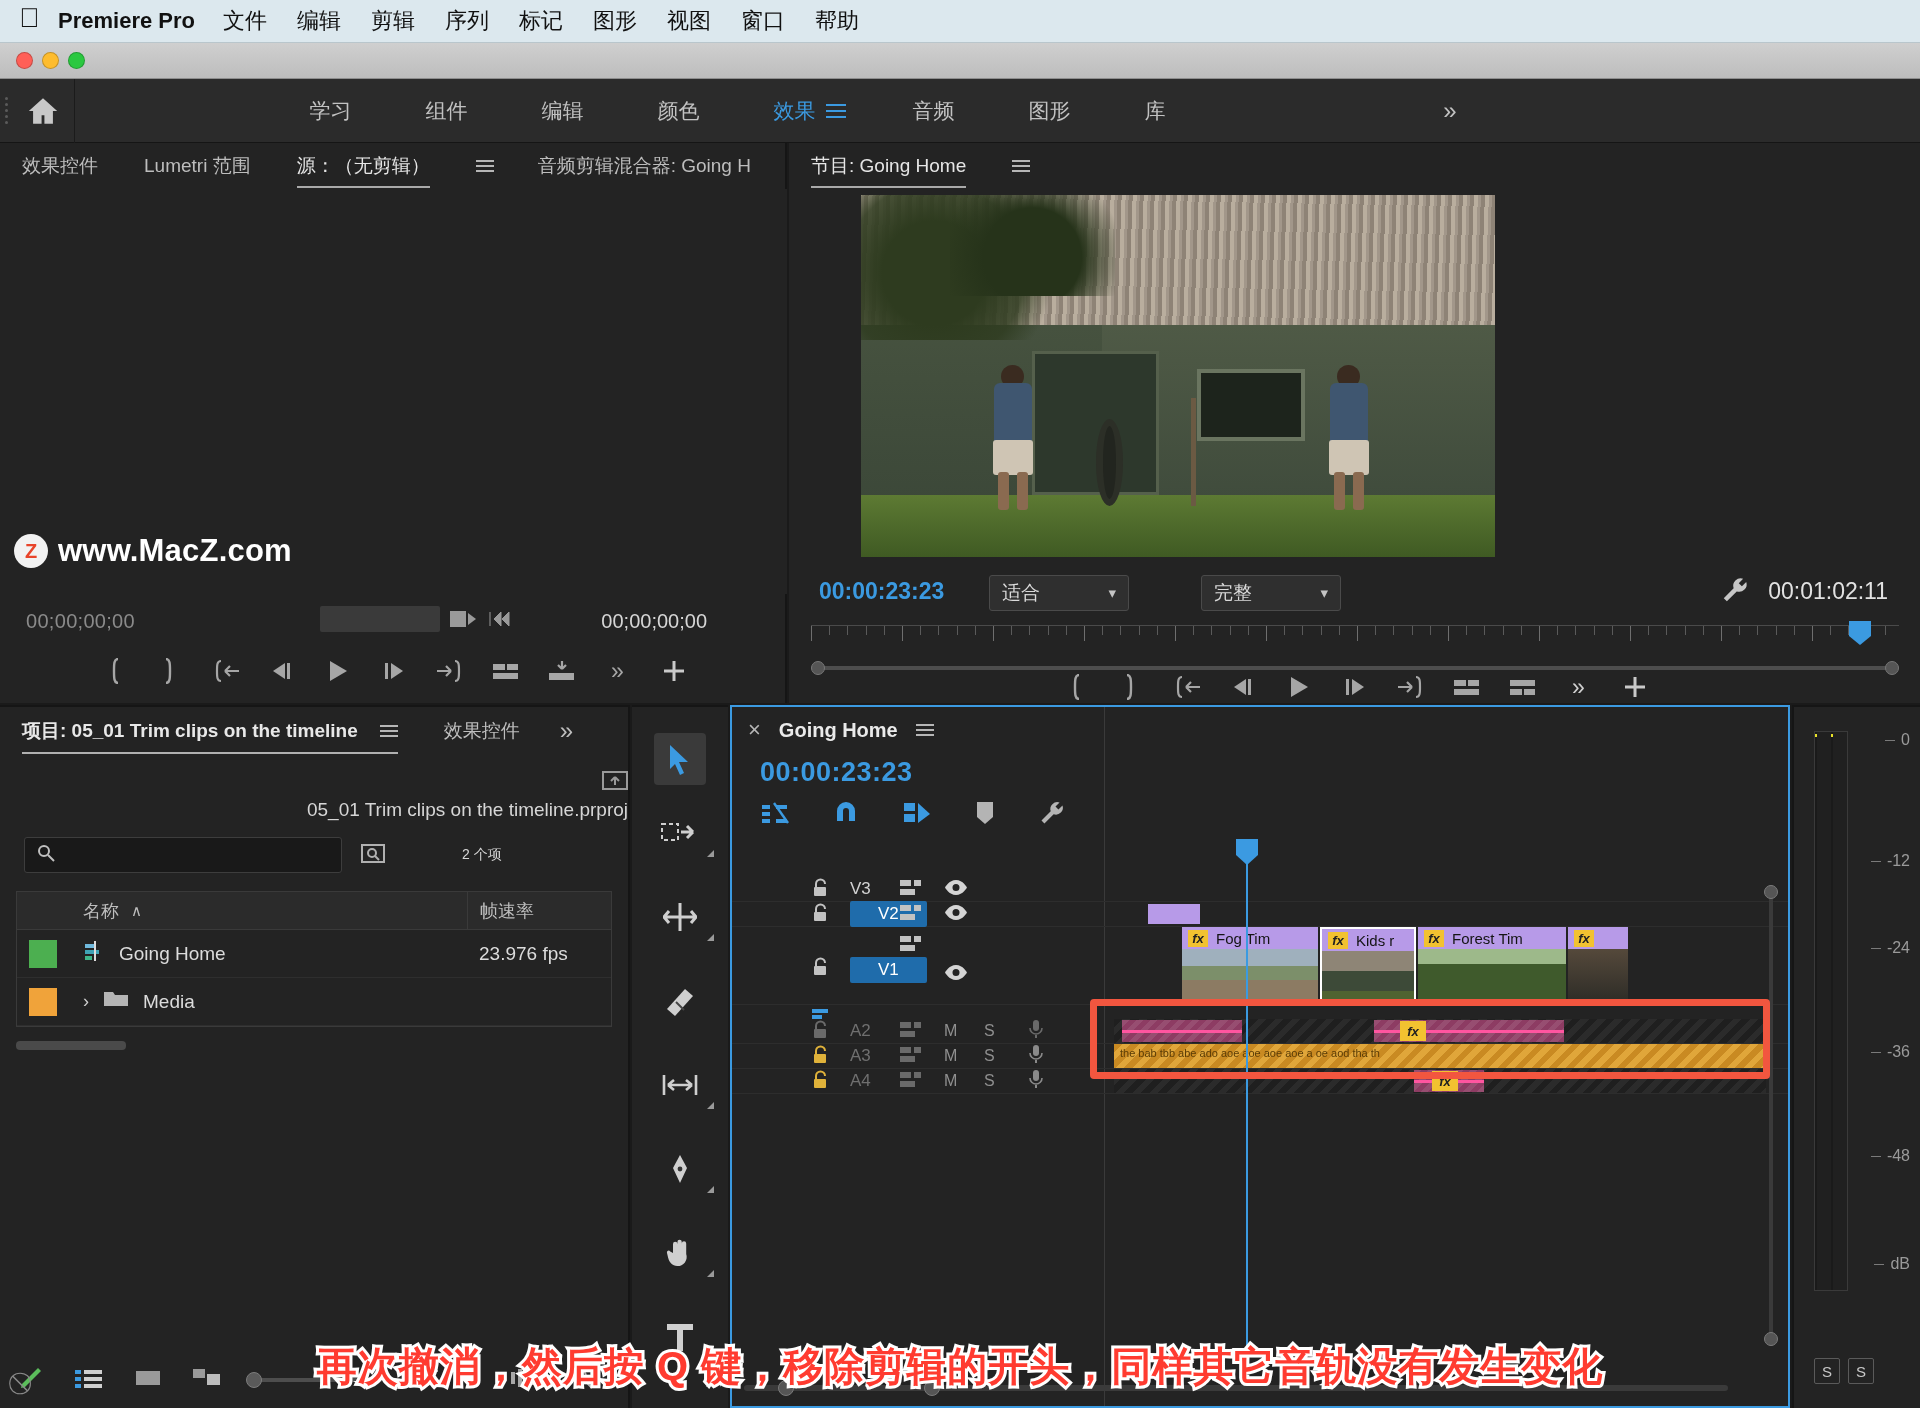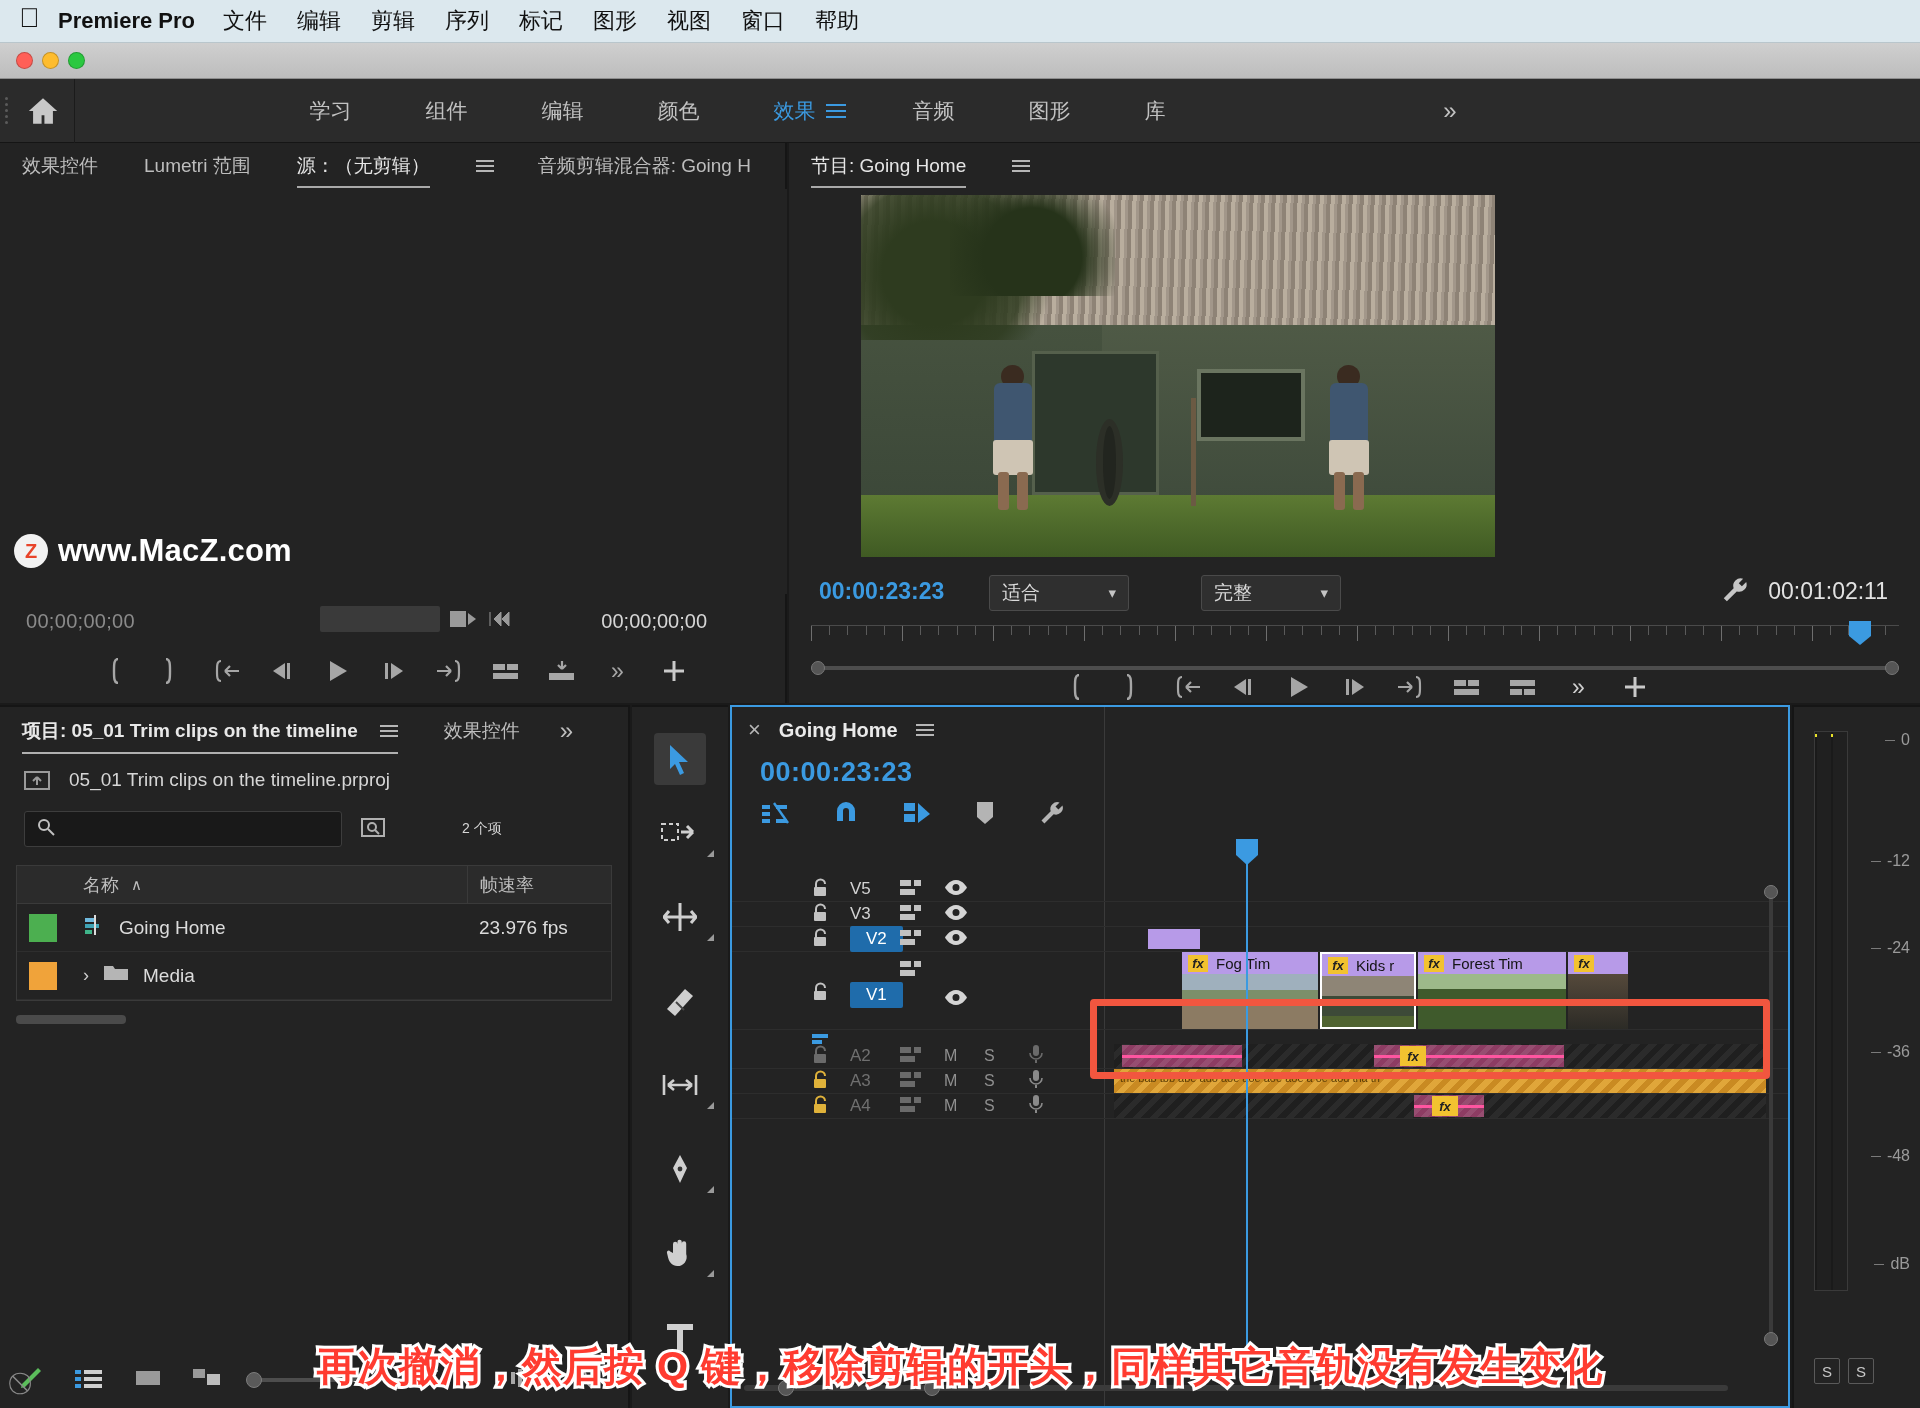"05_01 Trim clips on the" .pp-row-file { align-items: flex-start -> flex-end; flex-direction: none -> column; gap: 19px -> 4px }
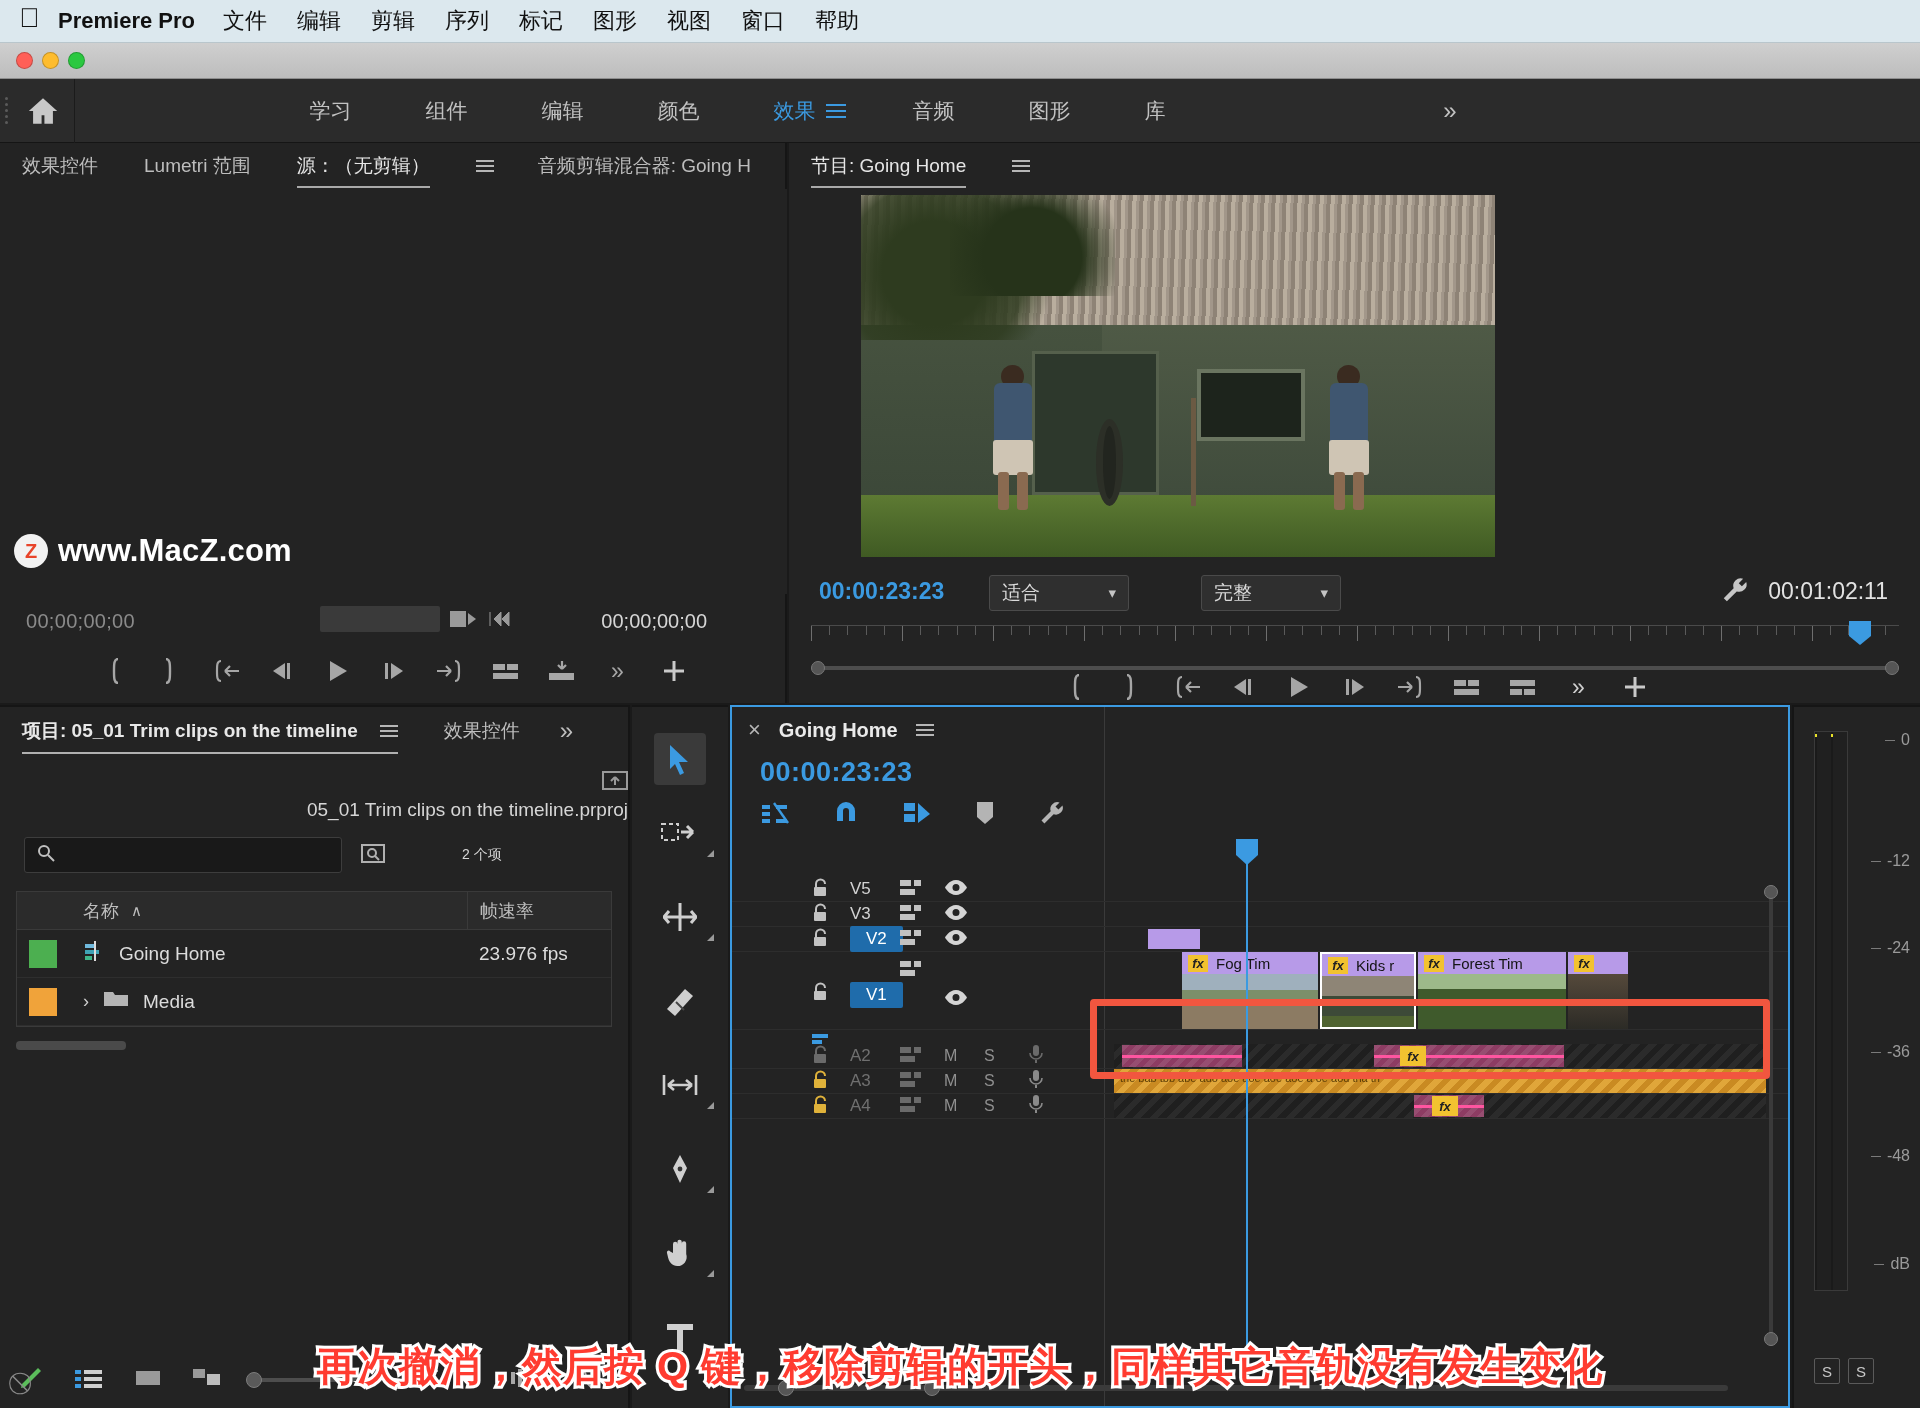"V5" div.trk { html: <div> <div> <span> <svg> <path></path> <rect></rect> </svg> </span> <span>V5</span> <span> <svg> <rect></rect> <rect></rect> <rect></rect> </svg> </span> <span> <svg> <path></path> </svg> </span> </div> <div></div> </div> -> none }
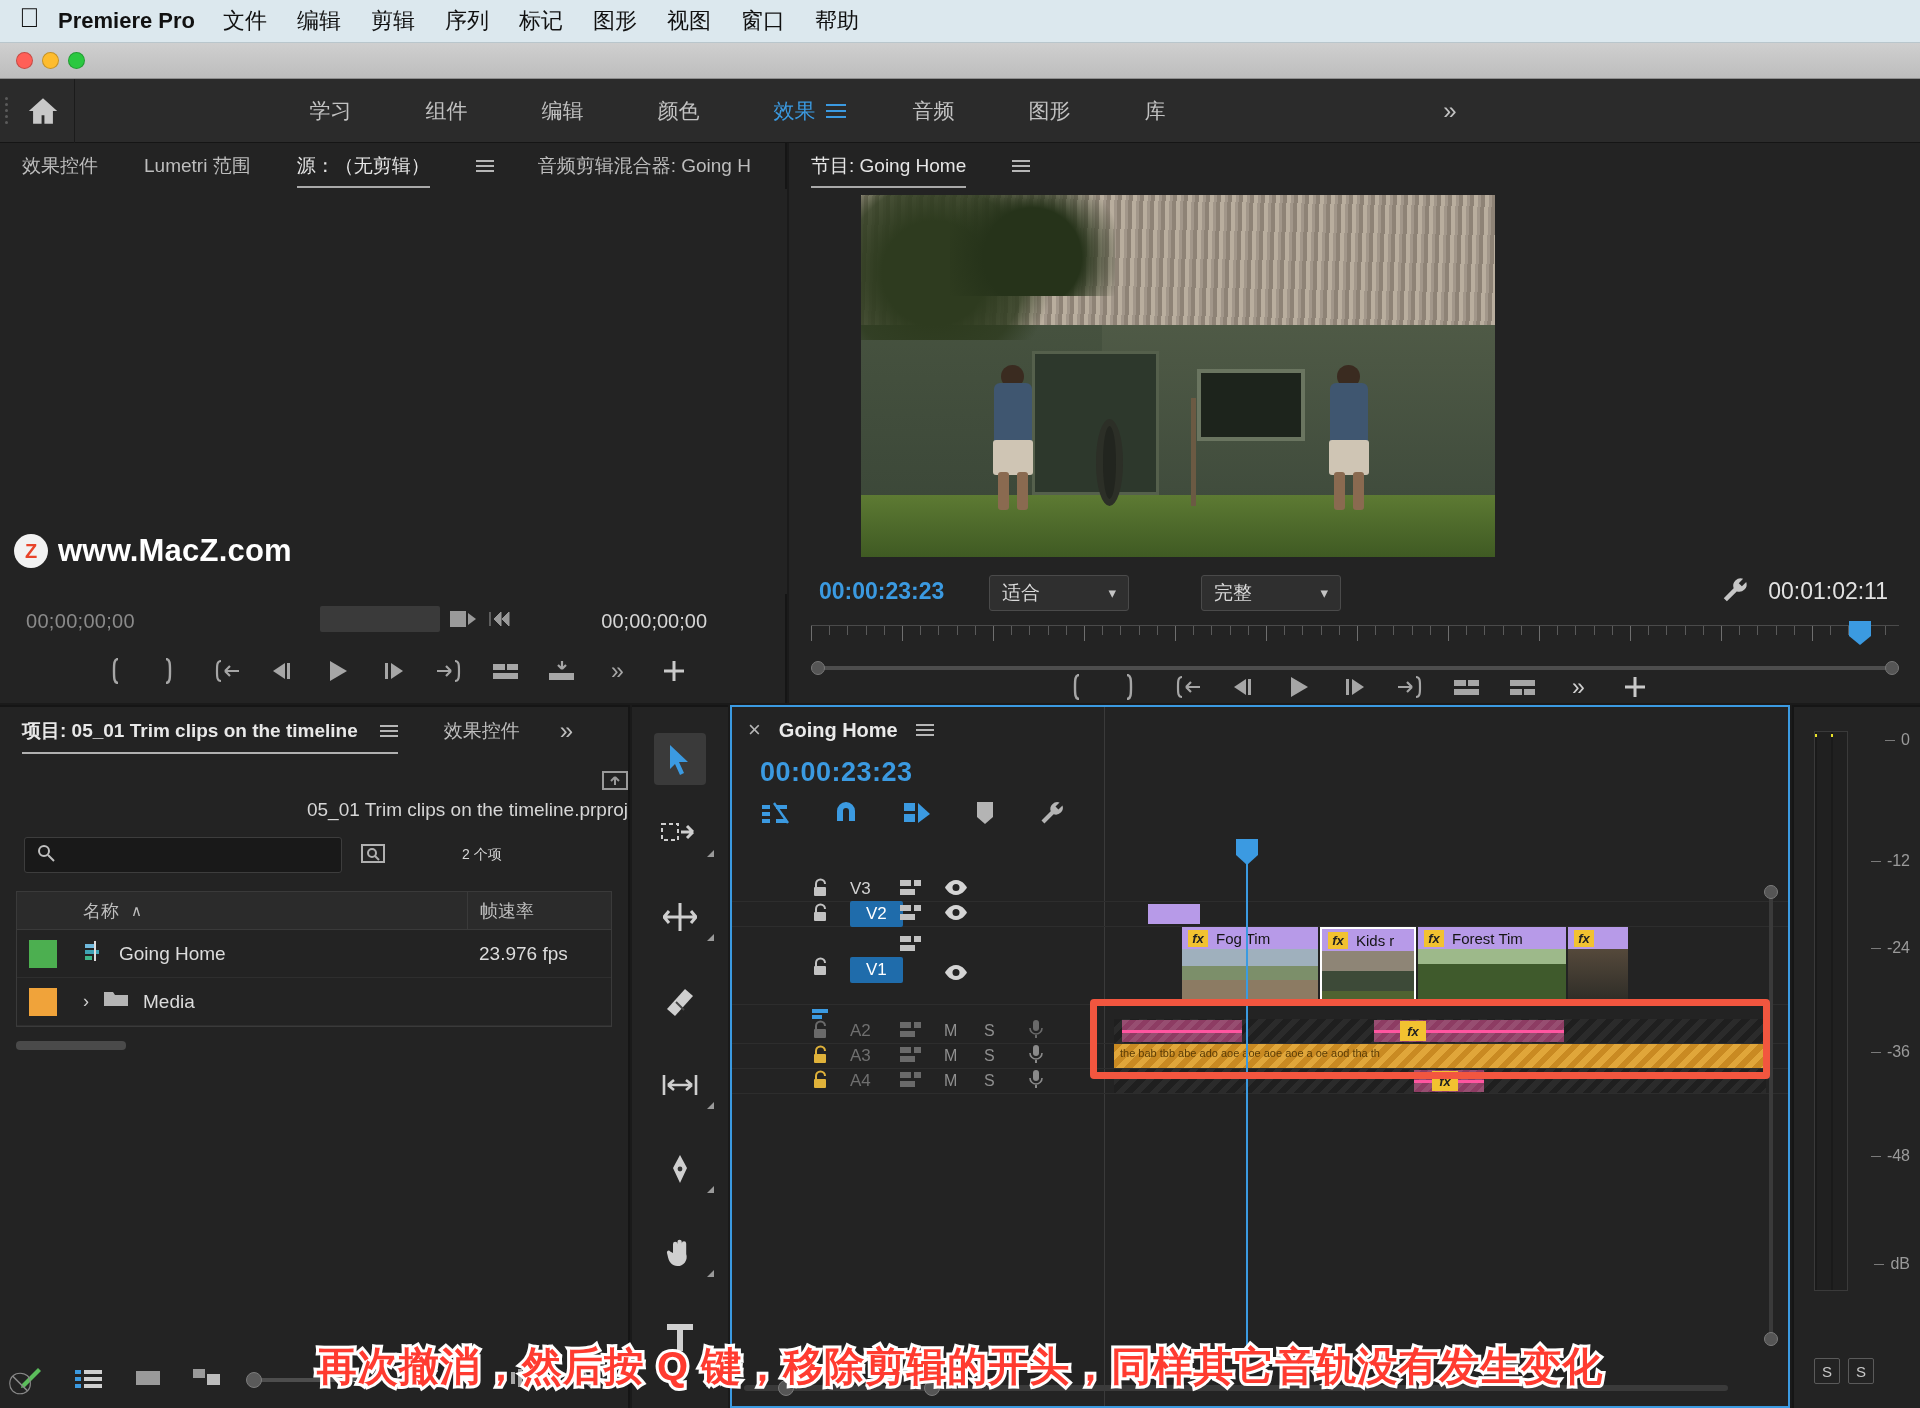"V2" .trk-label.on { padding: 3px 16px -> 3px 28px }
